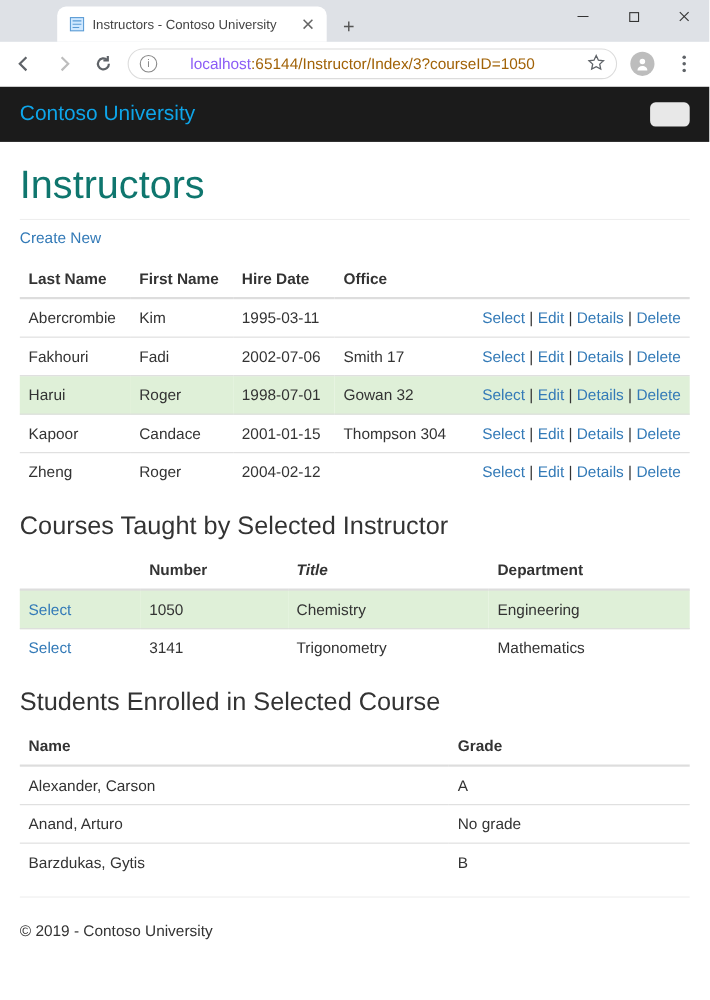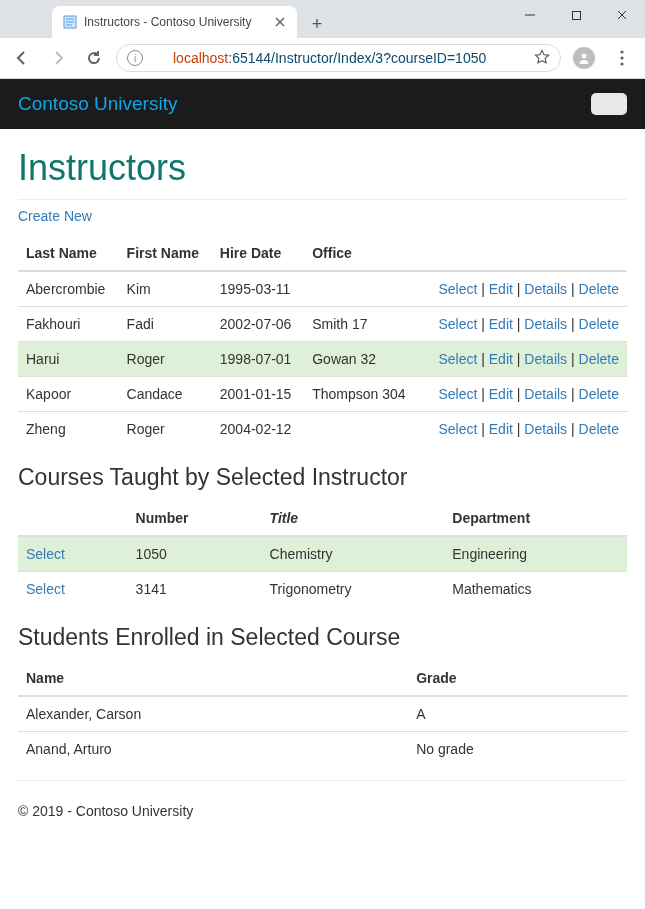"localhost" .url-host { color: #c2410c -> #8b5cf6 }
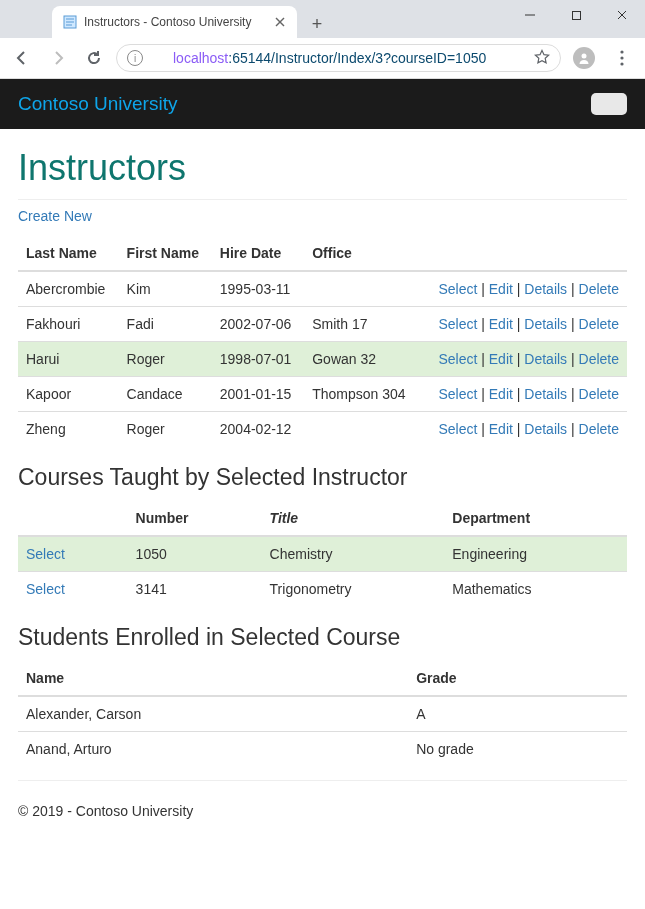":65144/Instructor/Index/3?courseID=1050" .url-path { color: #0c4a6e -> #a16207 }
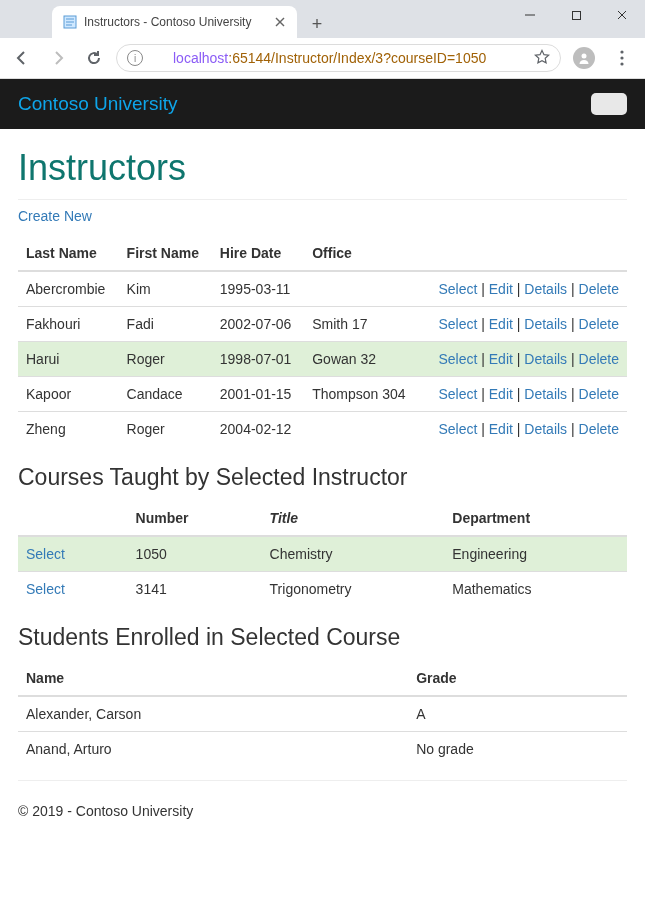"Barzdukas, Gytis" tr { html: none -> <tr> <td>Barzdukas, Gytis</td> <td>B</td> </tr> }
